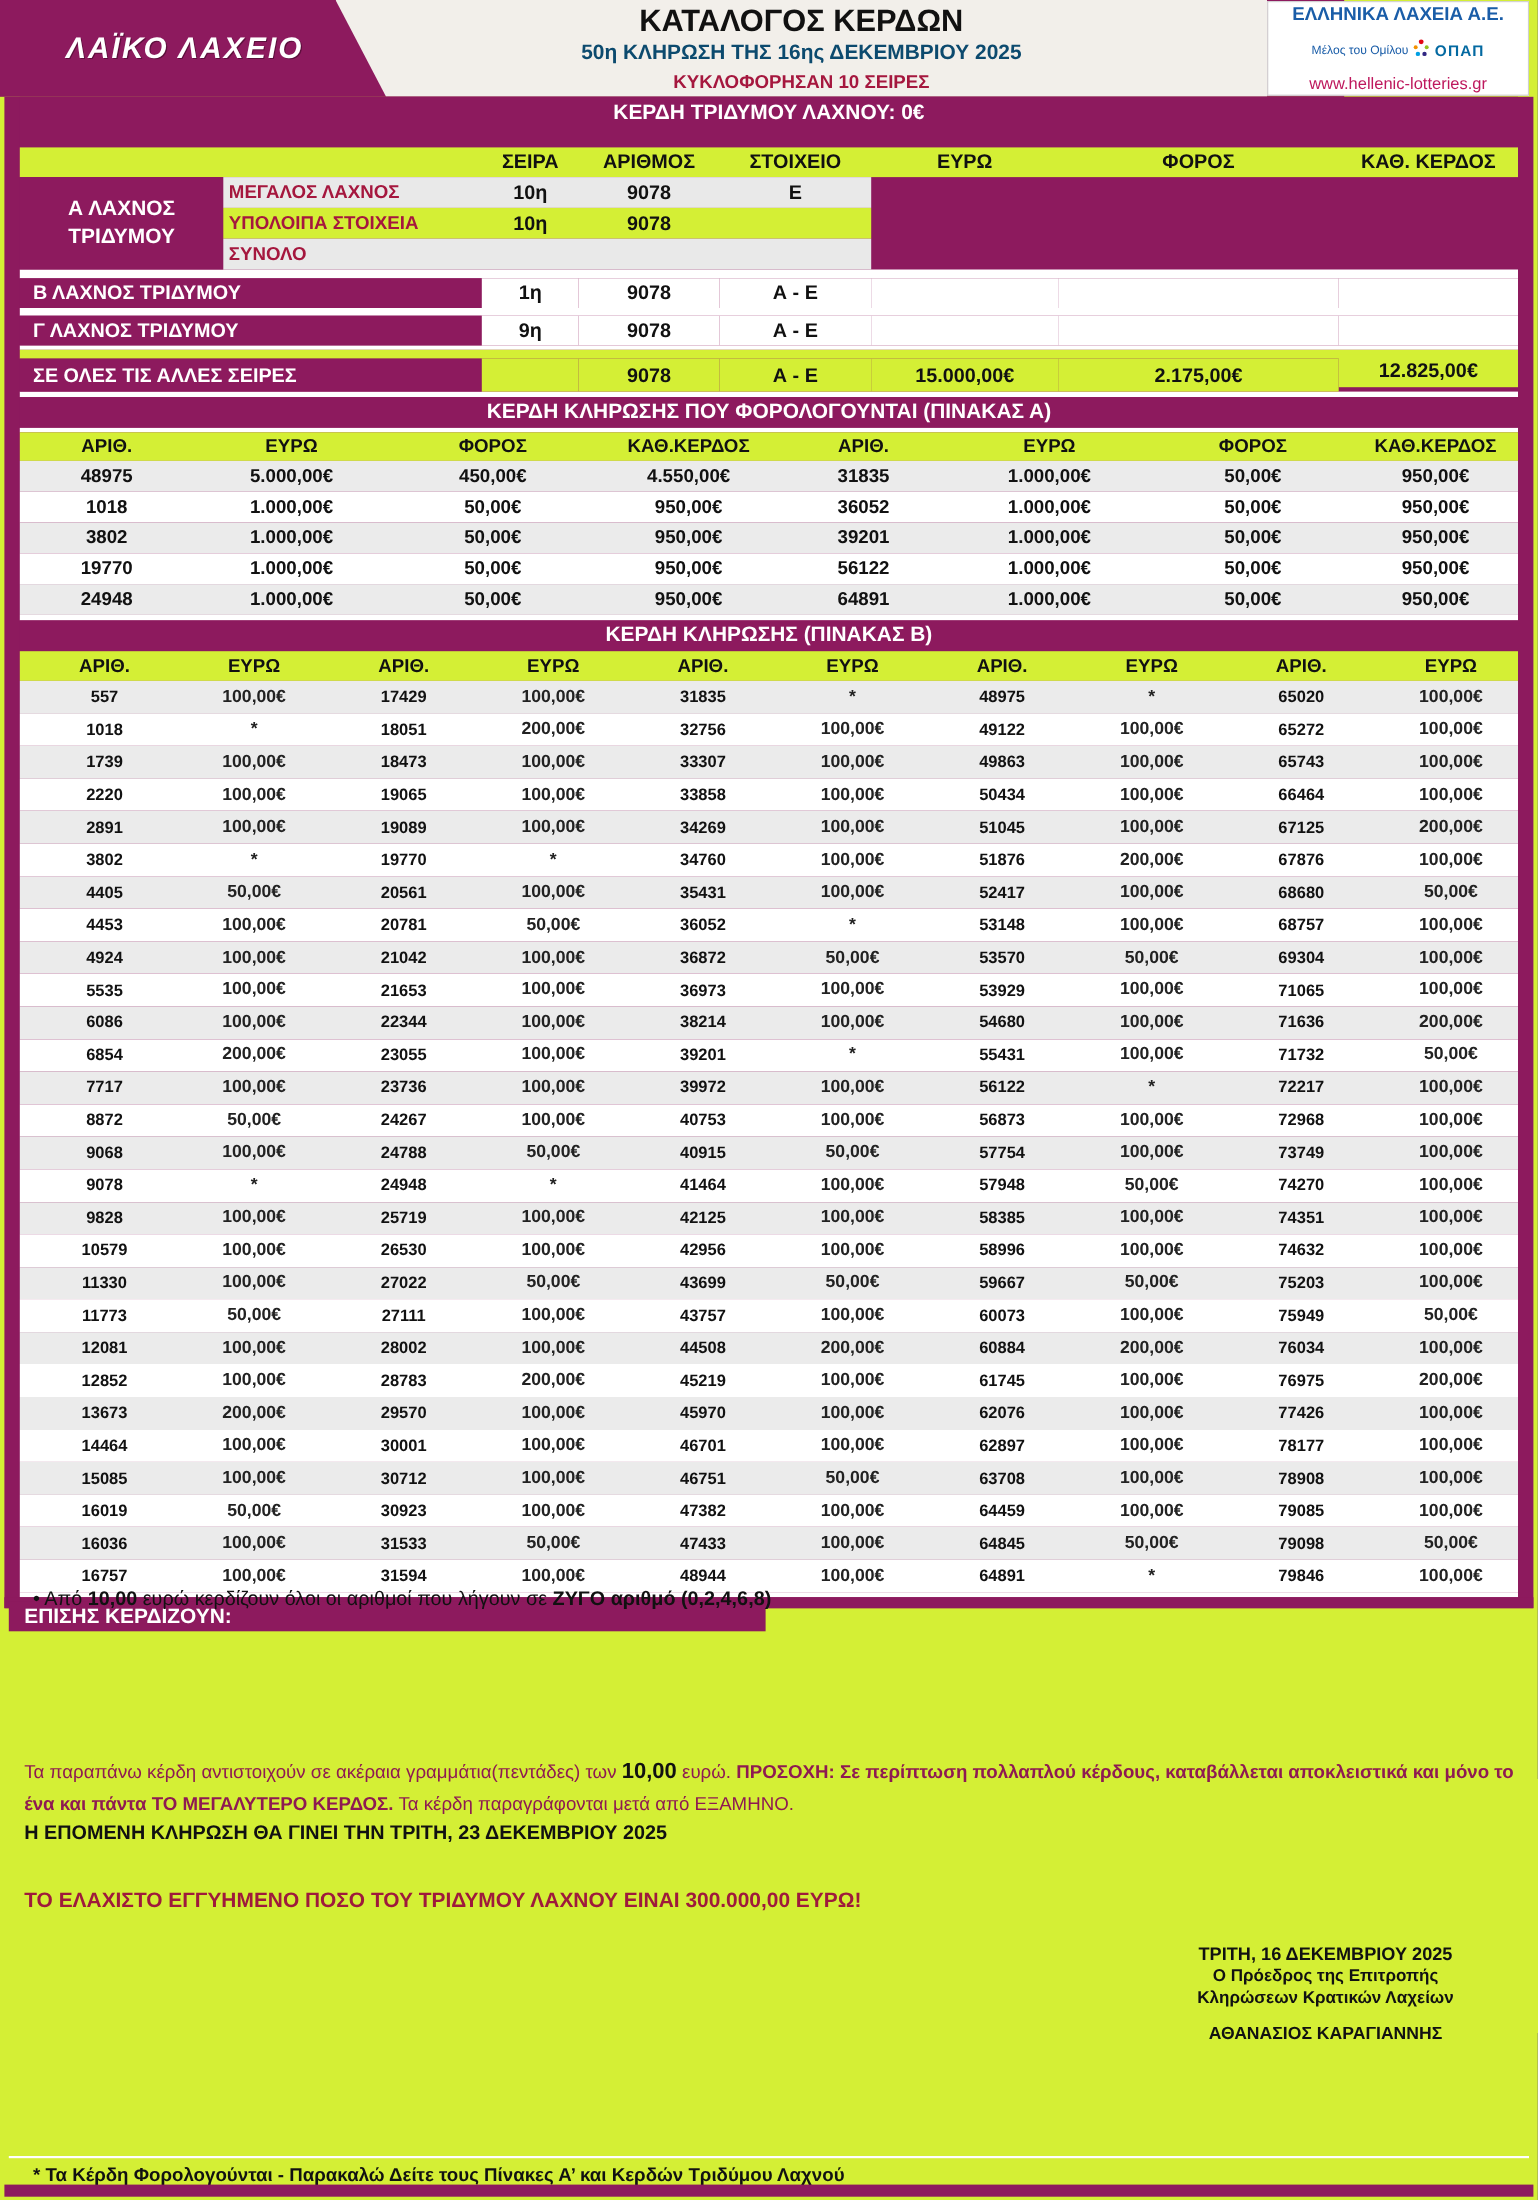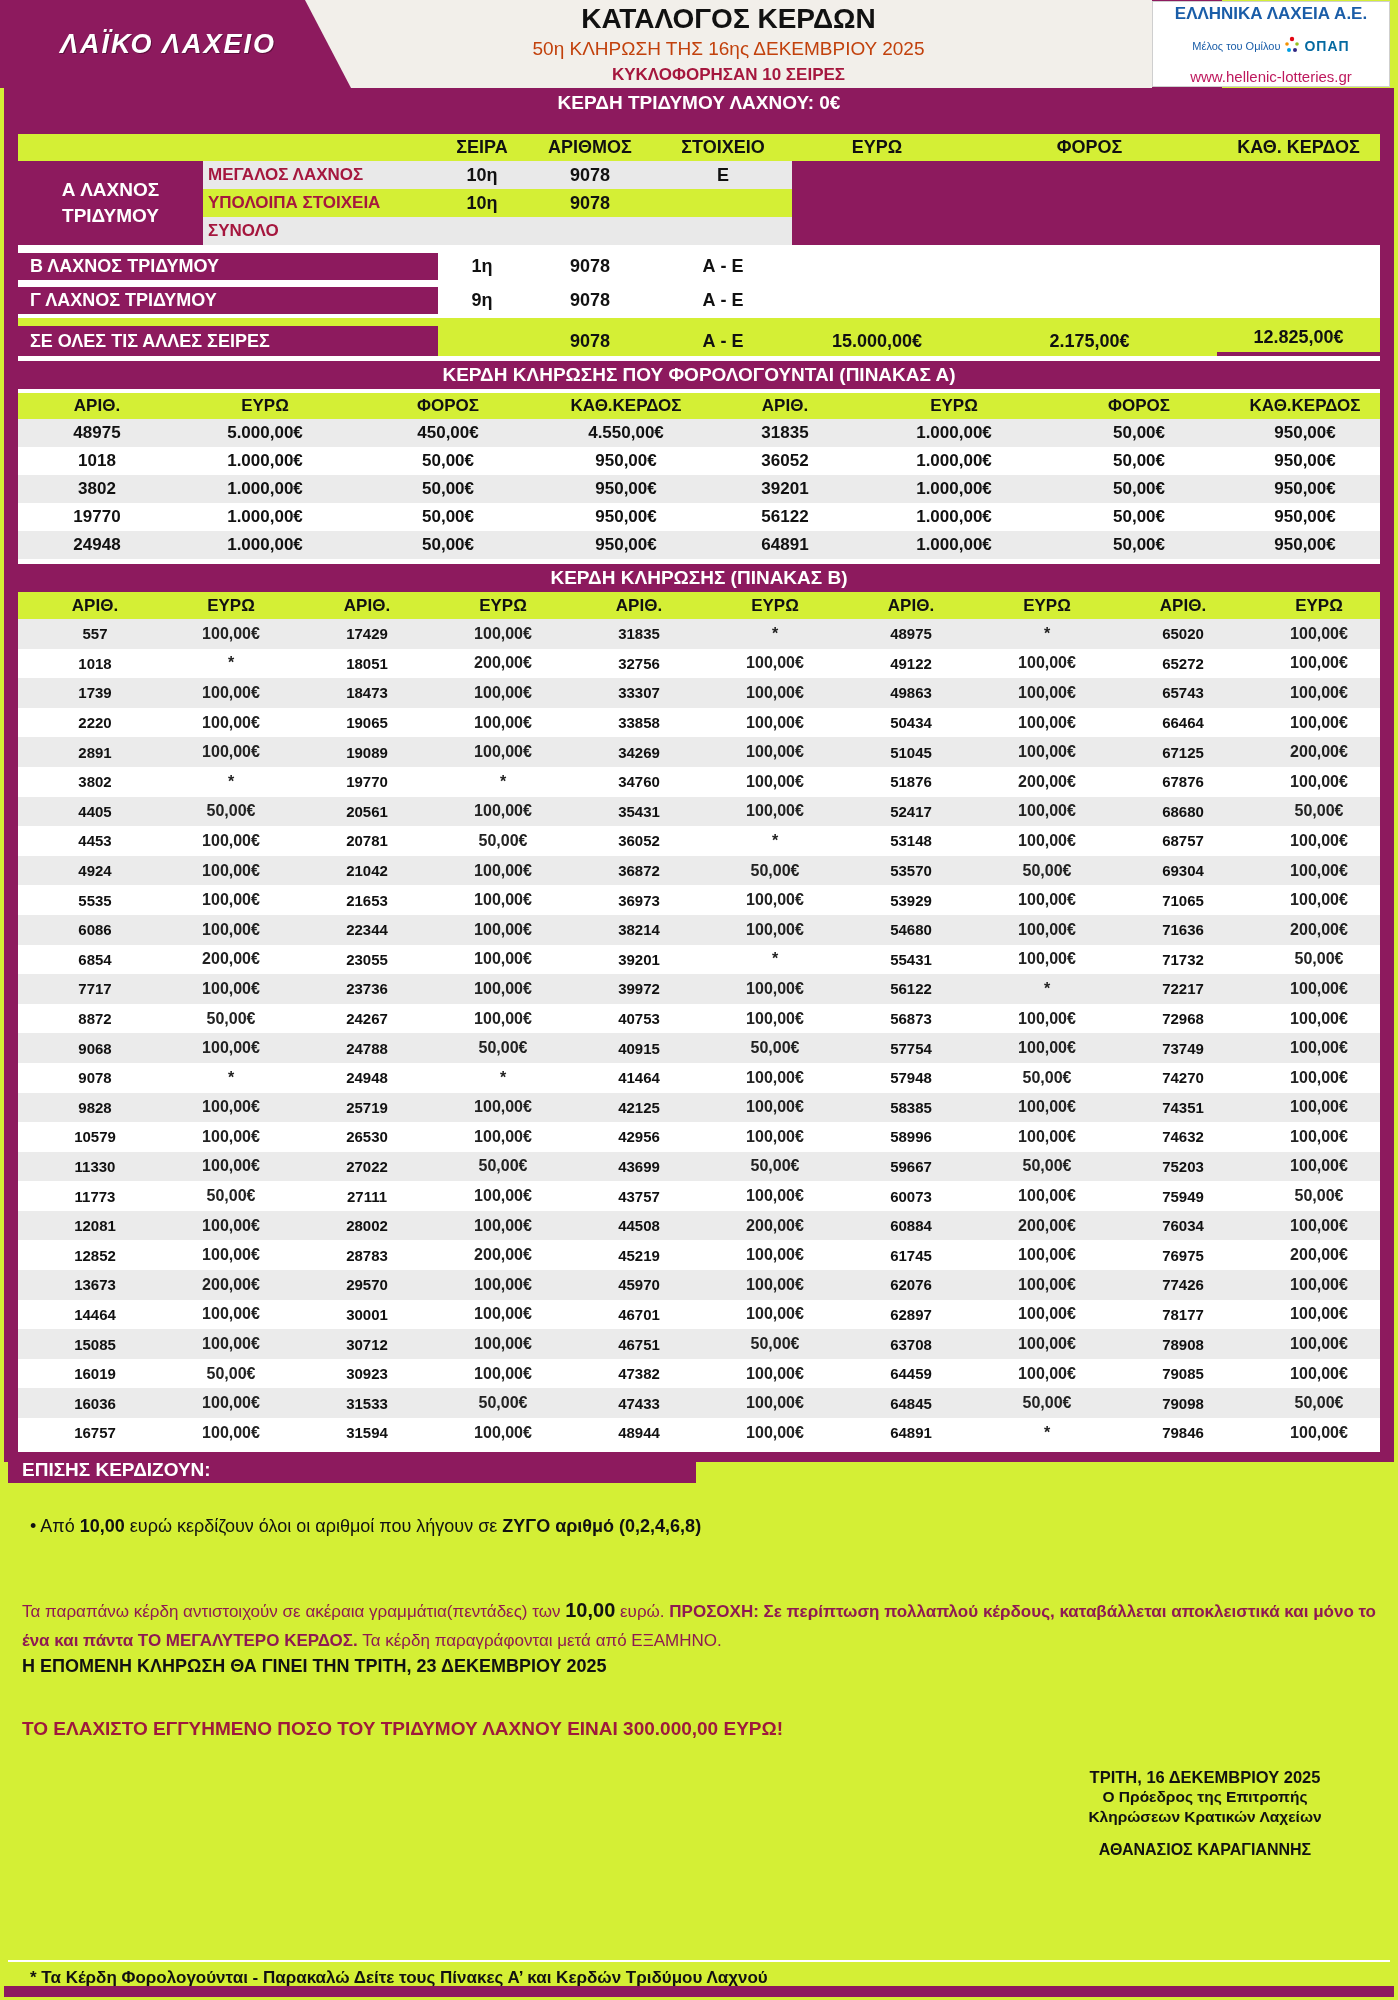"50η ΚΛΗΡΩΣΗ ΤΗΣ 16ης ΔΕΚΕΜΒΡΙΟΥ" .hdr-sub1 { color: #c2410c -> #0c4a6e; font-weight: normal -> bold }
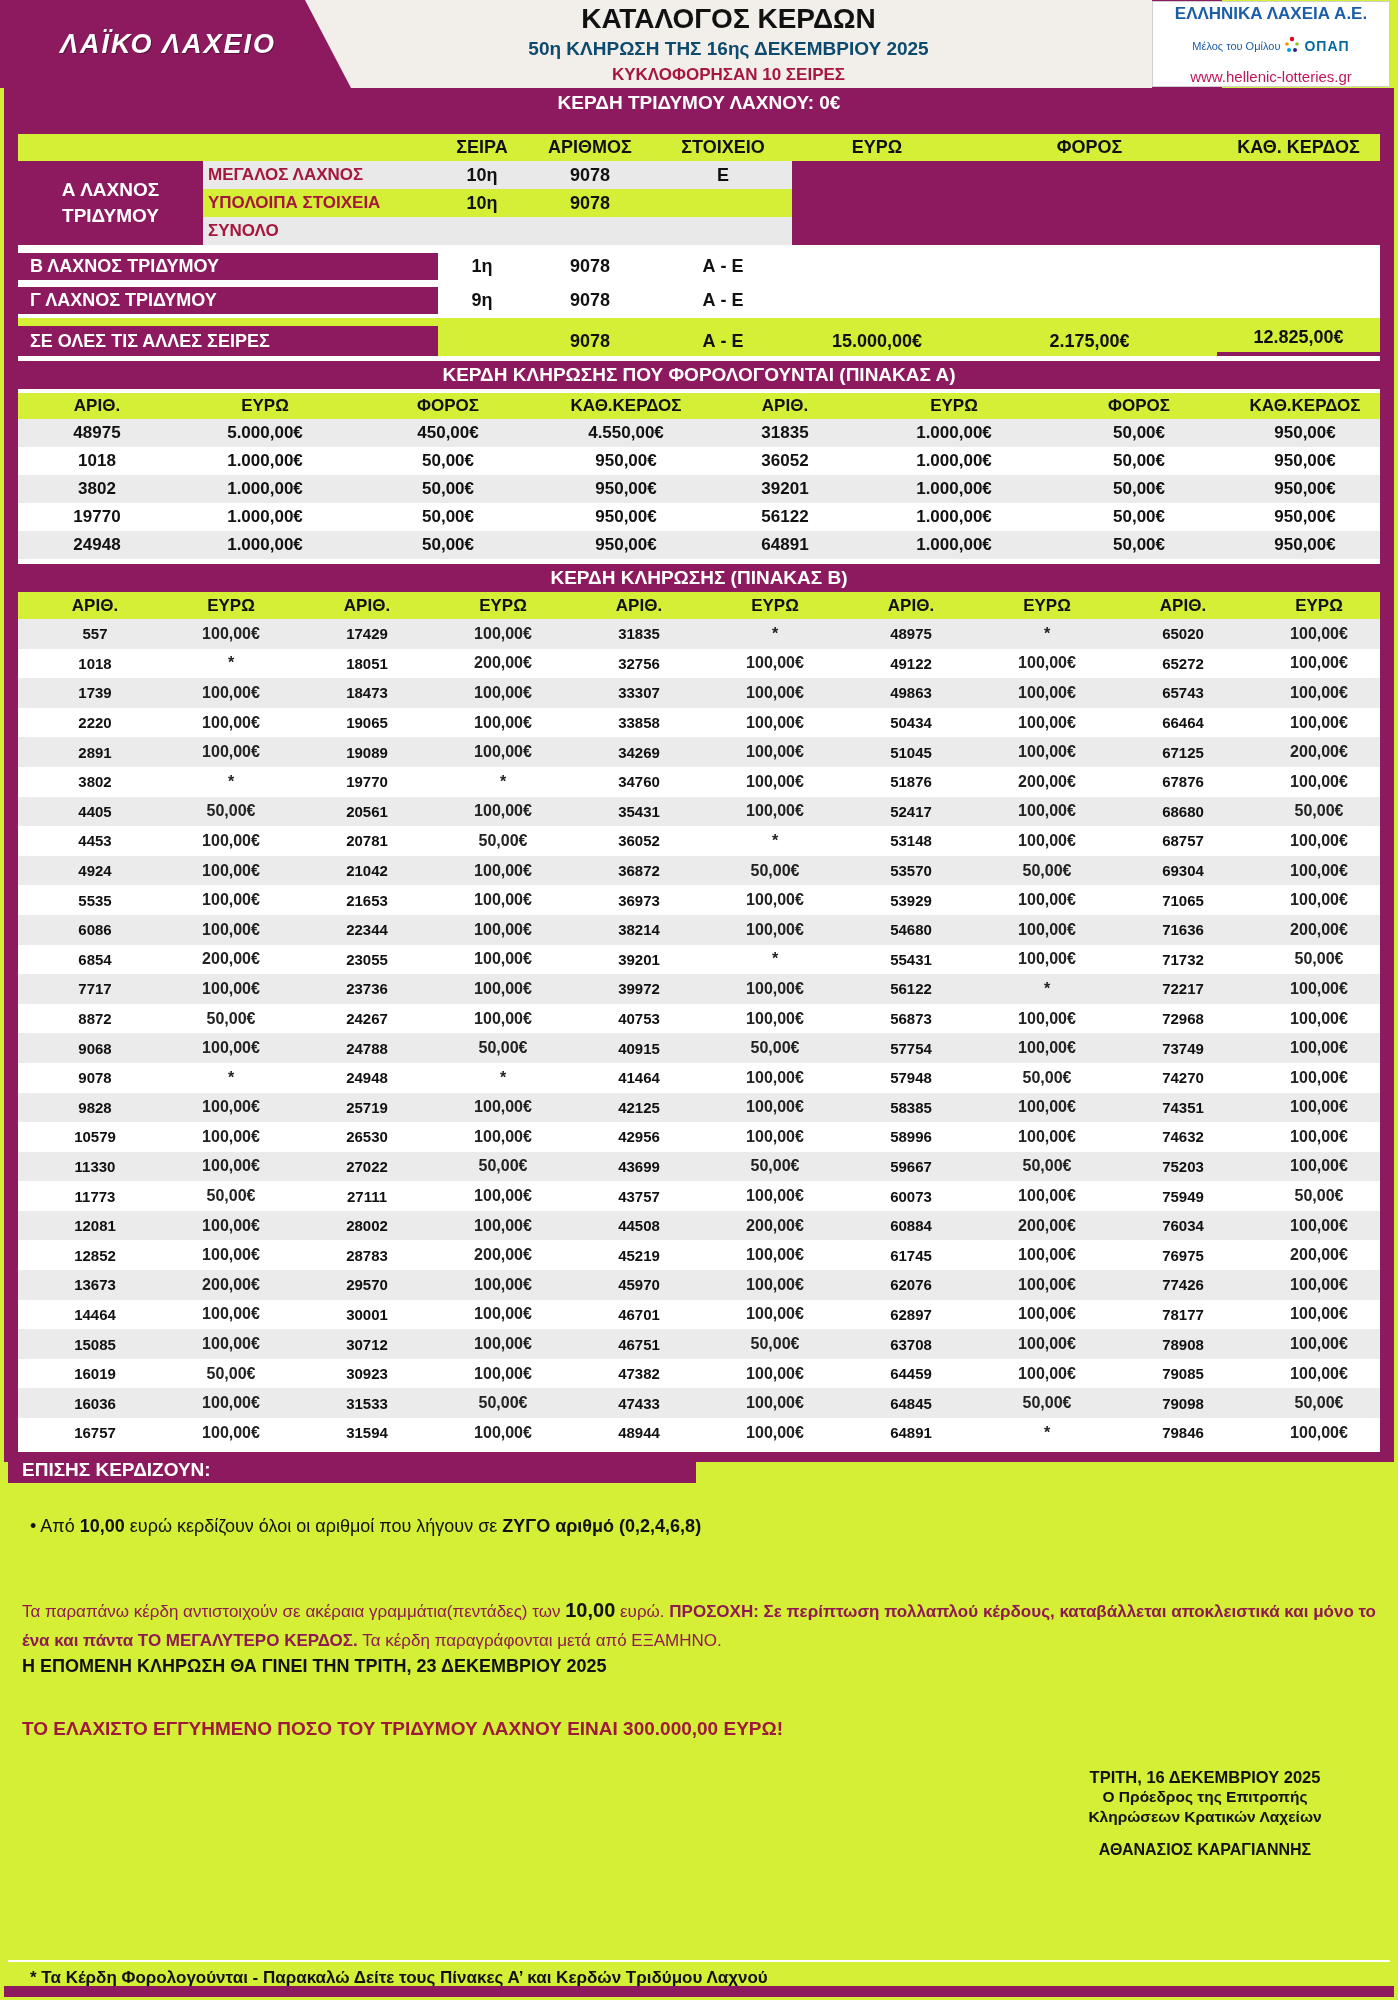"• Από 10,00 ευρώ κερδίζουν" .bullet { top: 1516px -> 1443px }
